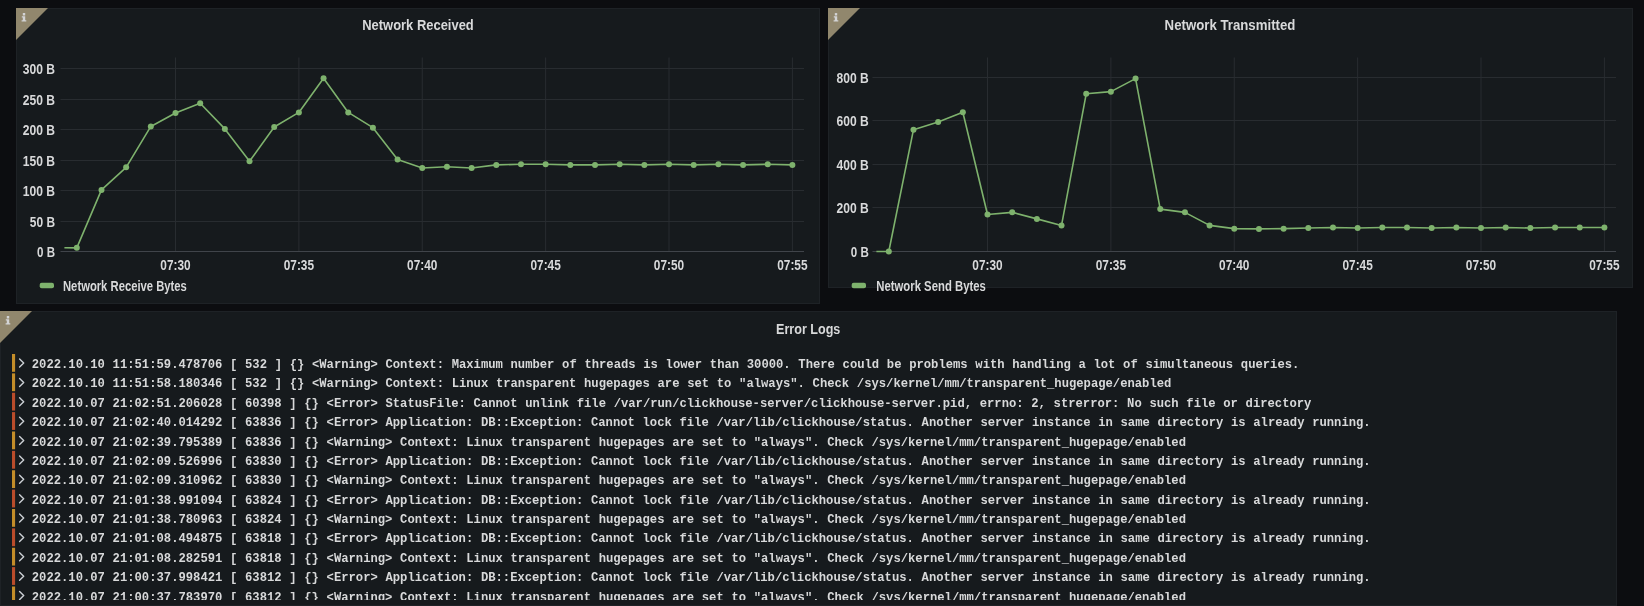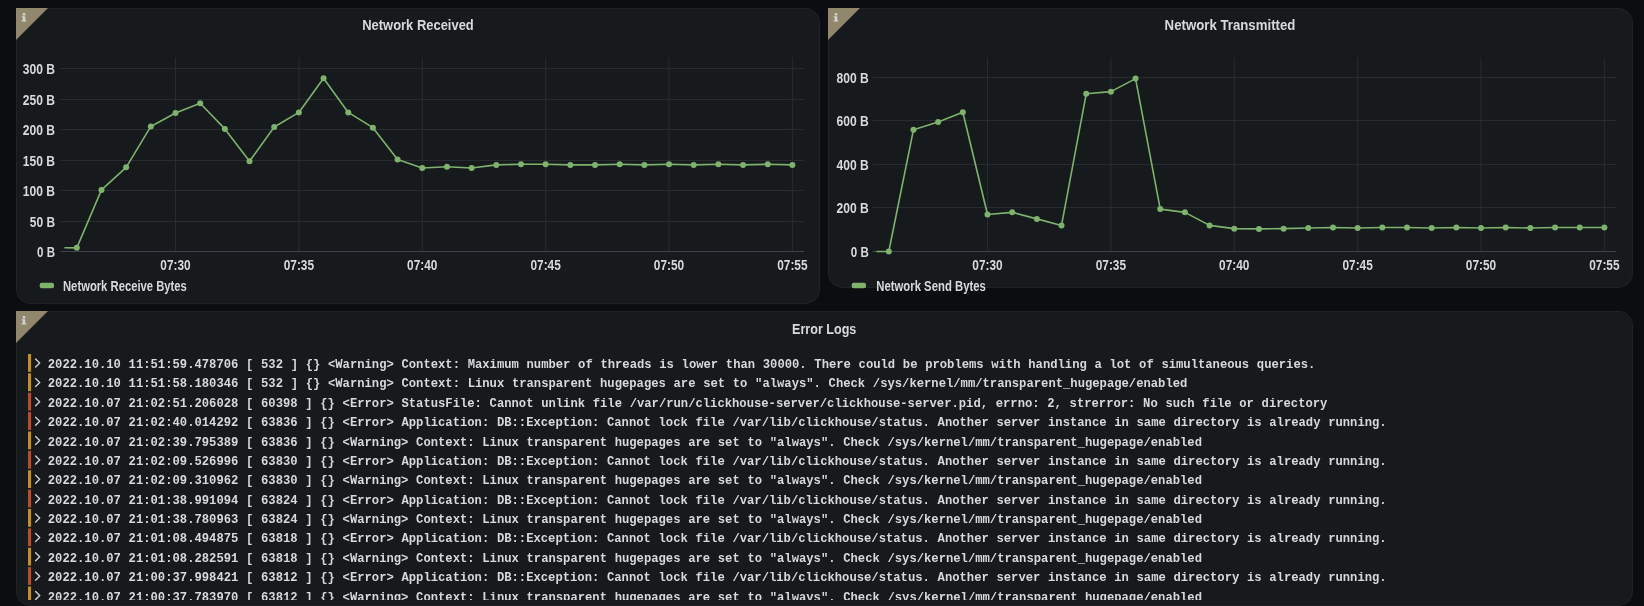"Network Received" .panel { border-radius: 15px -> 0 }
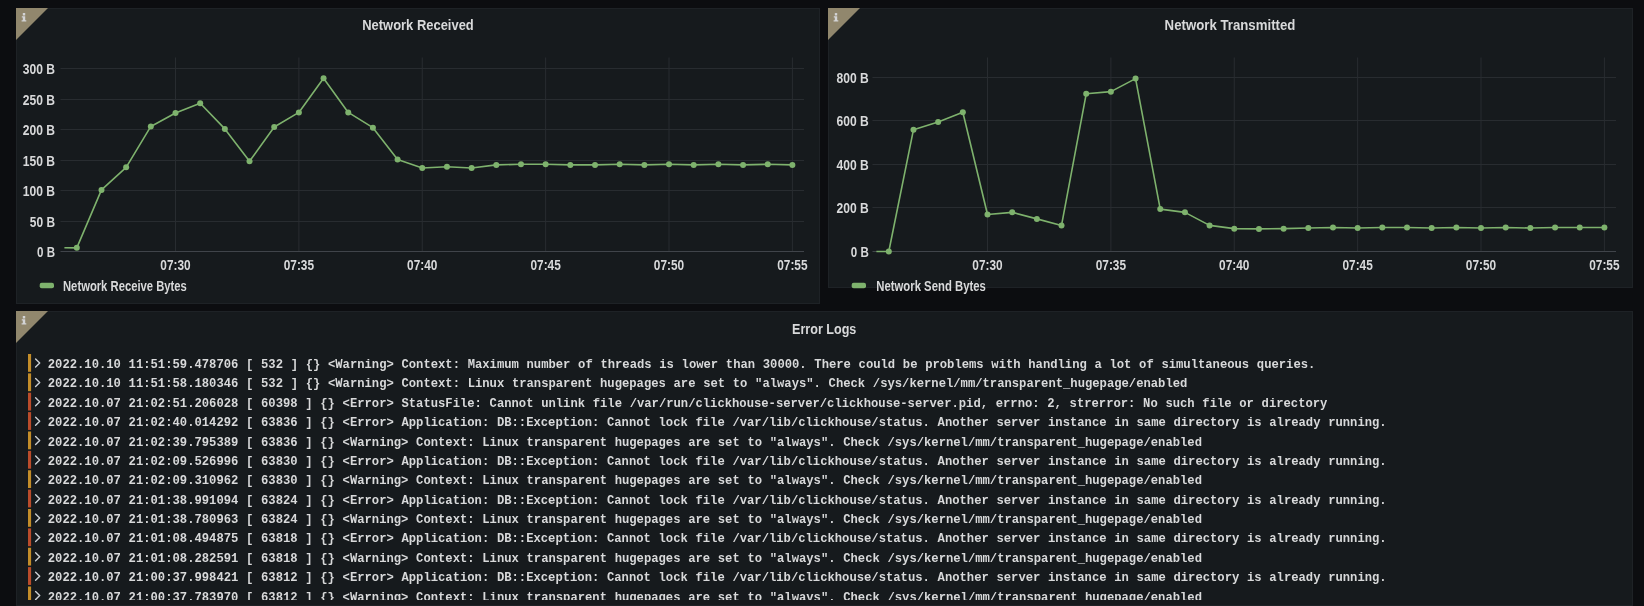"Error Logs" div.panel { left: 16px -> 0 }
